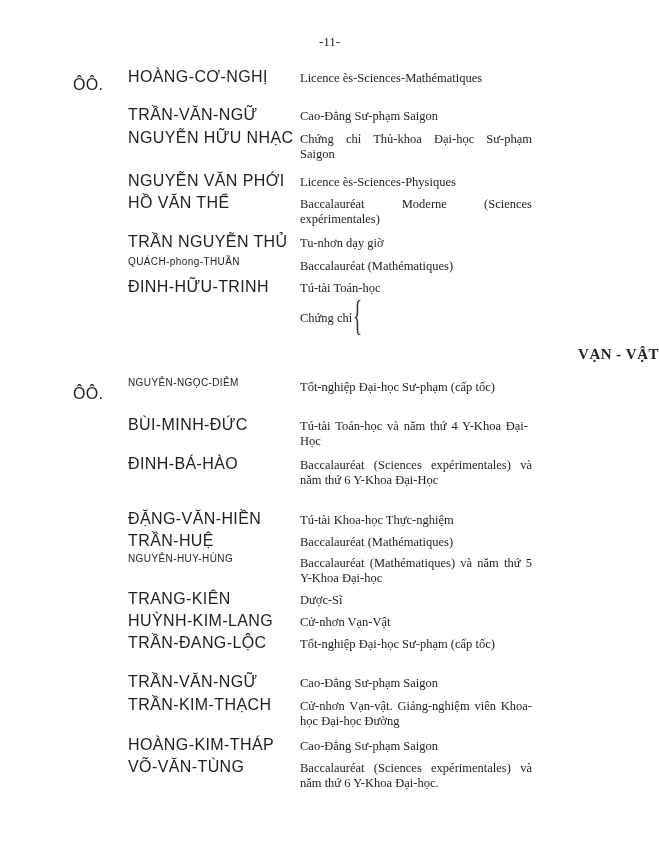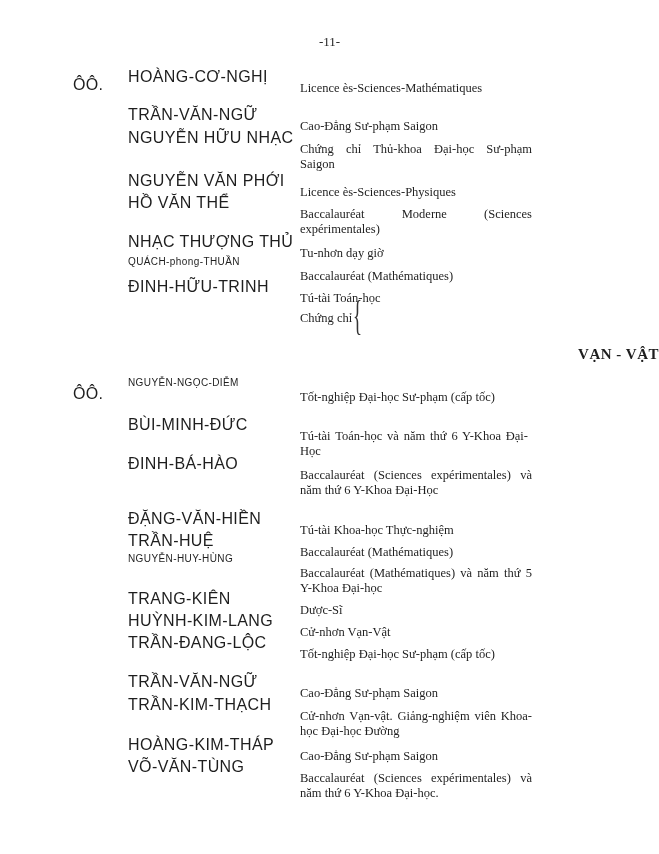"Licence ès-Sciences-Mathématiques" .qual { top: 13px -> 3px }
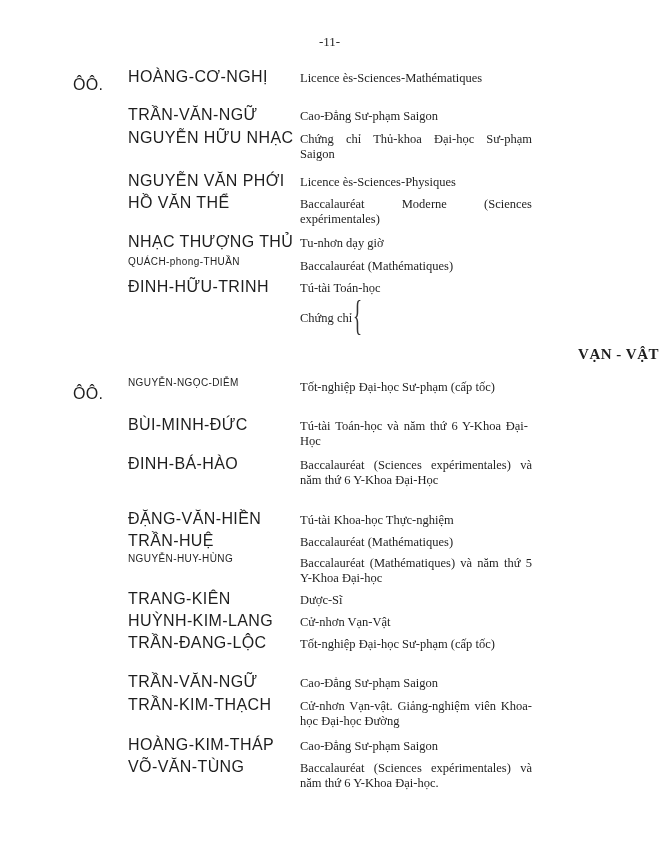"NHẠC THƯỢNG THỦ" span.name { text: NHẠC THƯỢNG -> TRẦN NGUYỄN }
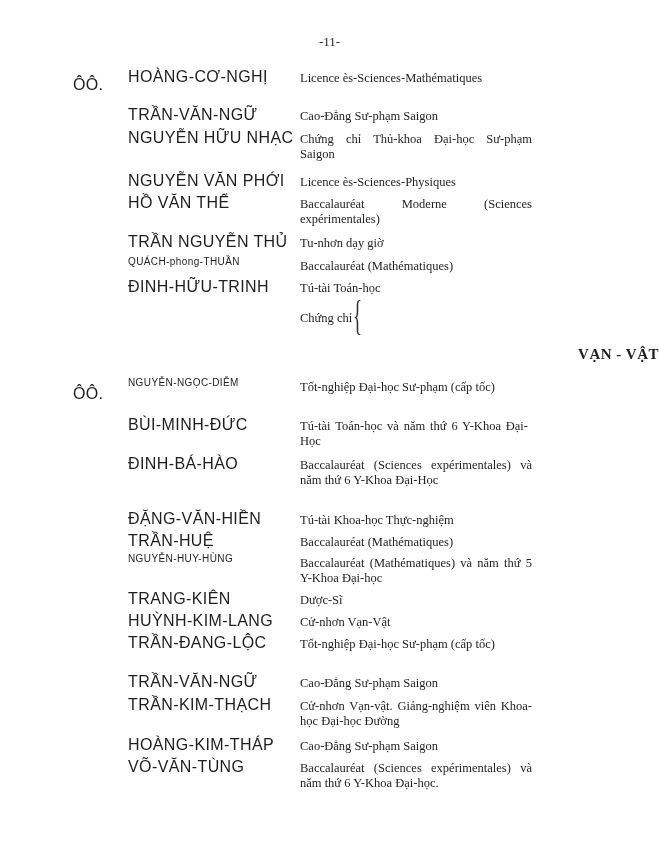"Tú-tài Toán-học và năm thứ" span.qual { text: 6 -> 4 }
